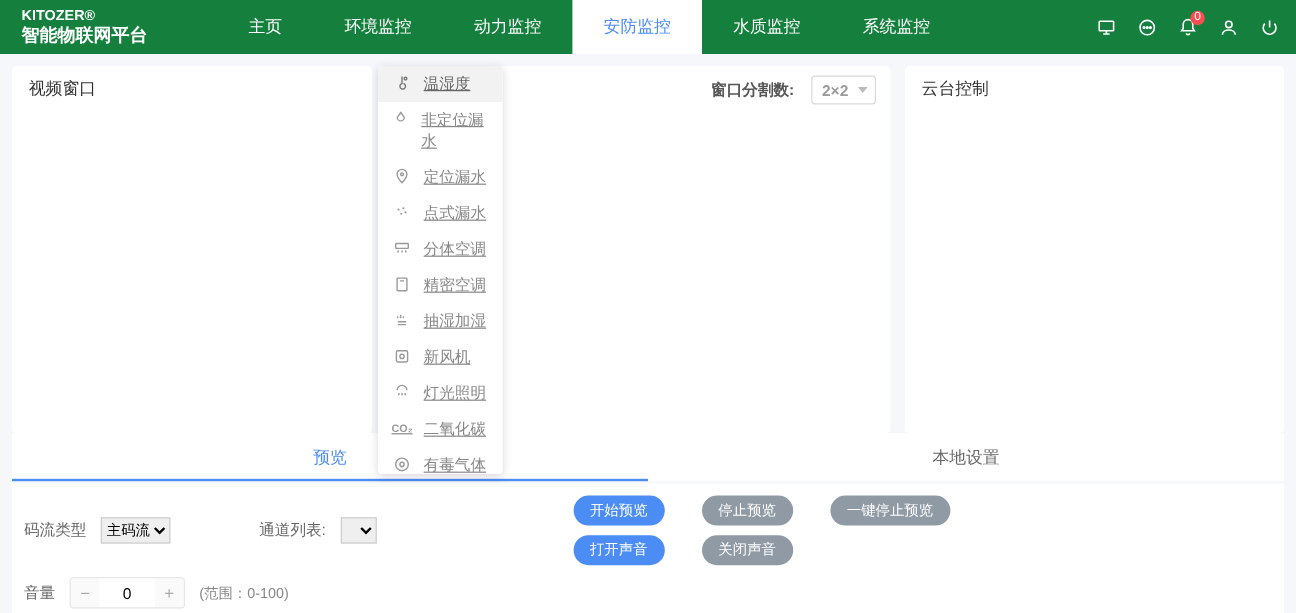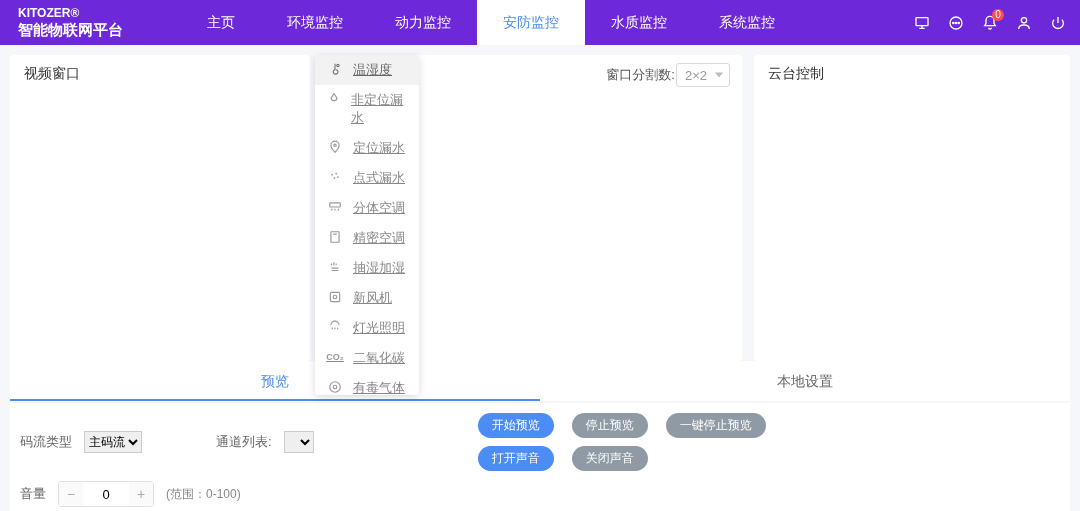"KITOZER®" .header { background: #6d28d9 -> #15803d }
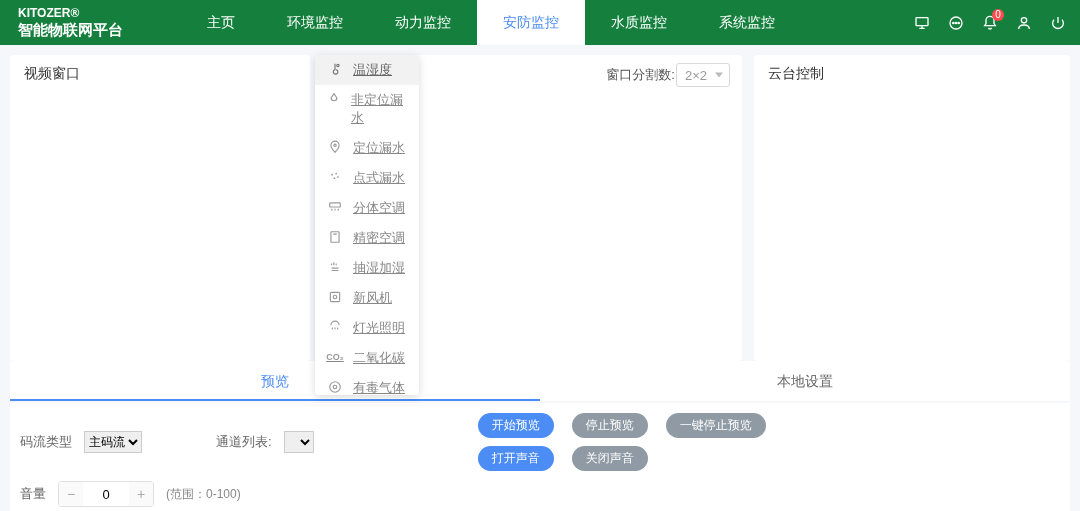"窗口分割数:" .split-ctrl { font-weight: none -> bold; gap: 1px -> 14px }
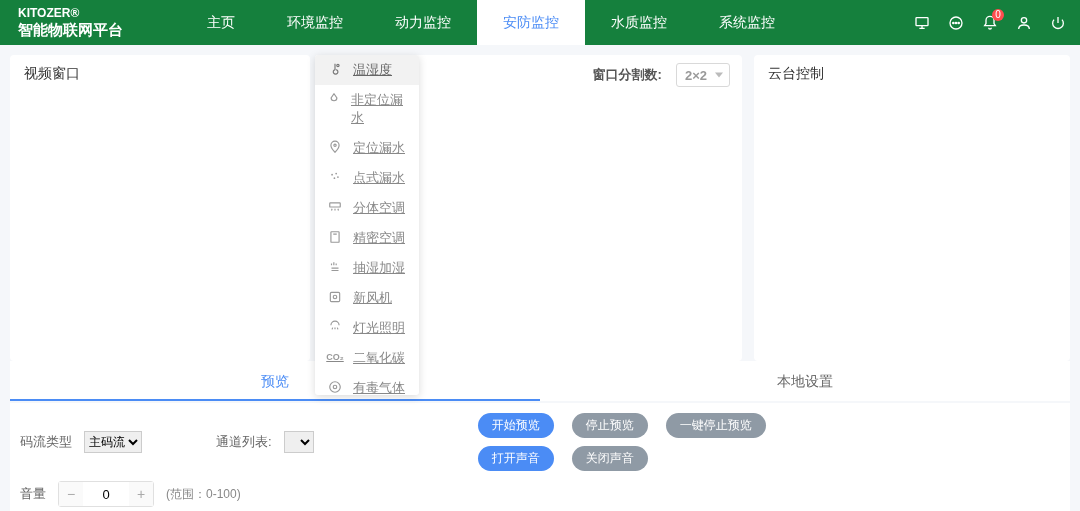"开始预览" .btn-row { gap: 18px -> 31px }
